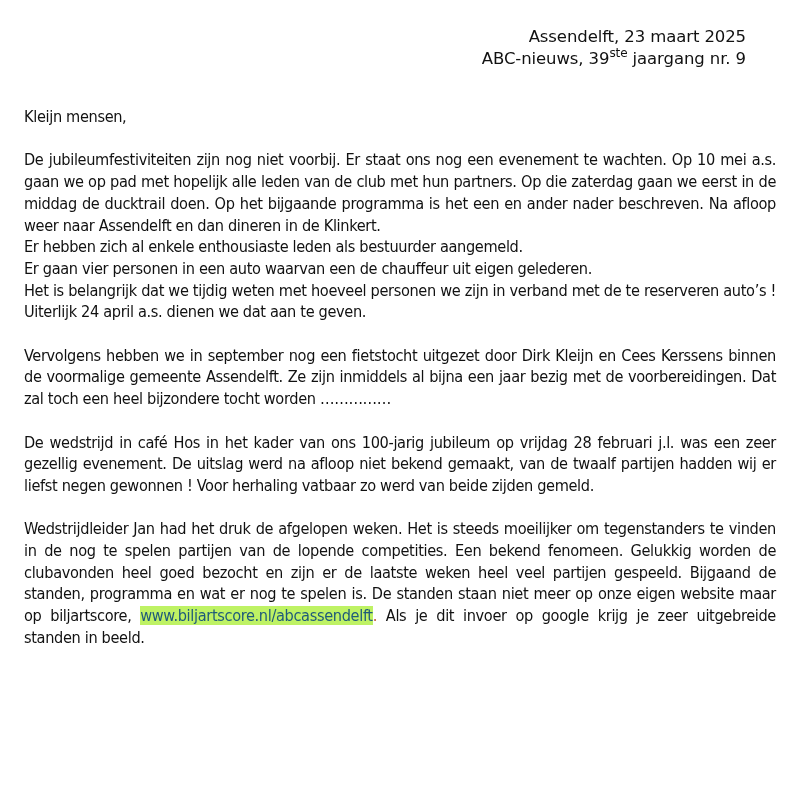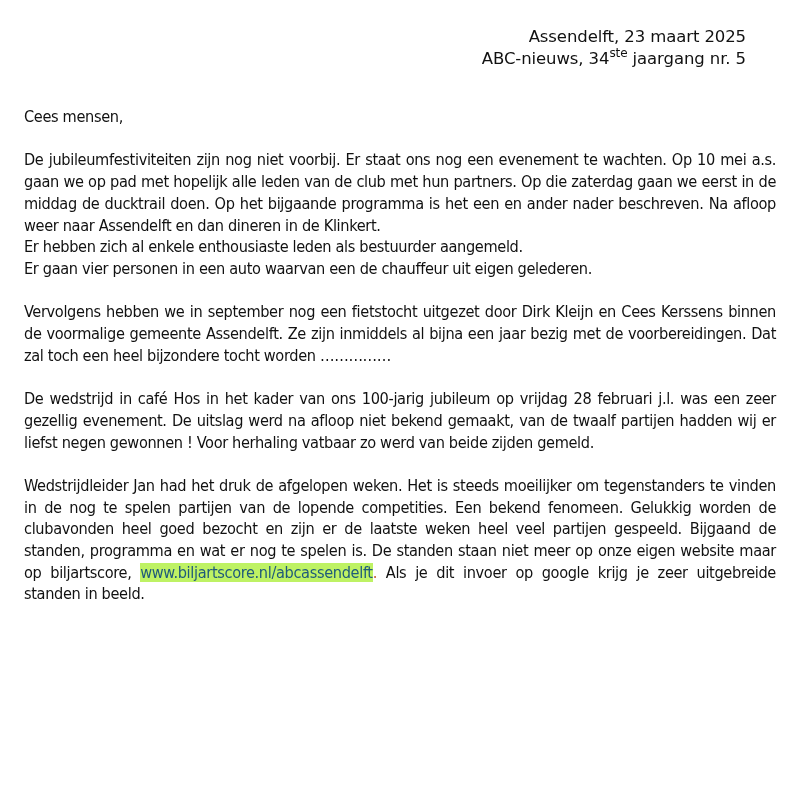"ABC-nieuws, 34" span { text: 34 -> 39 }
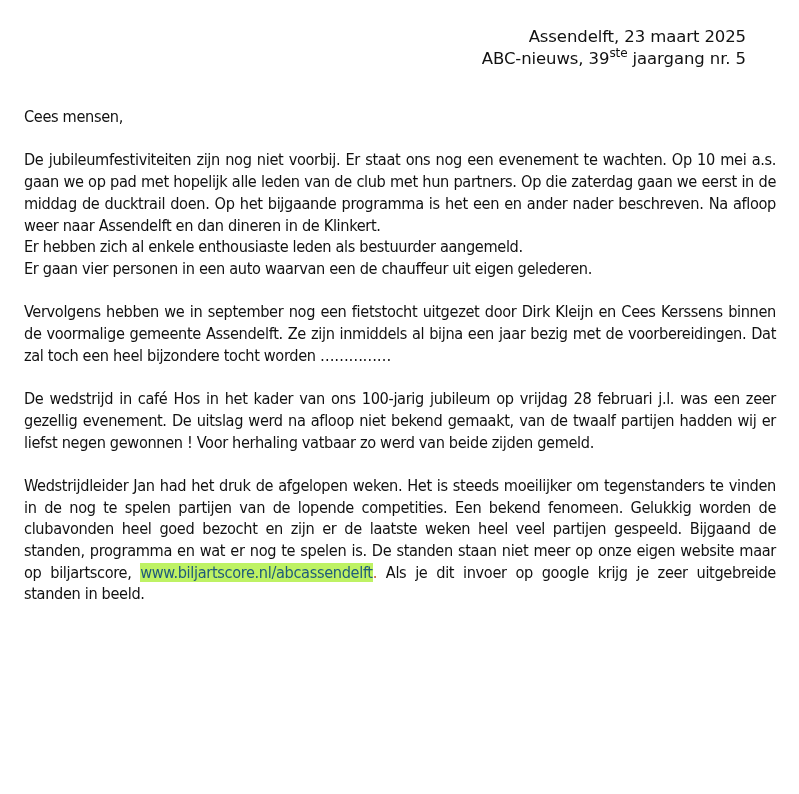"jaargang nr. 5" span { text: 5 -> 9 }
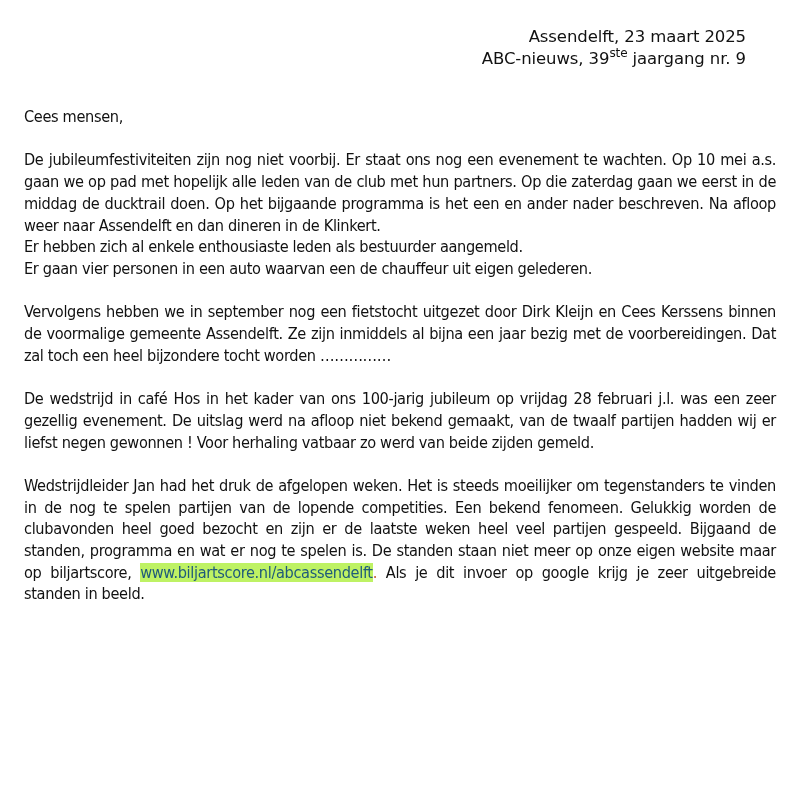"Cees mensen," p.greeting { text: Cees -> Kleijn }
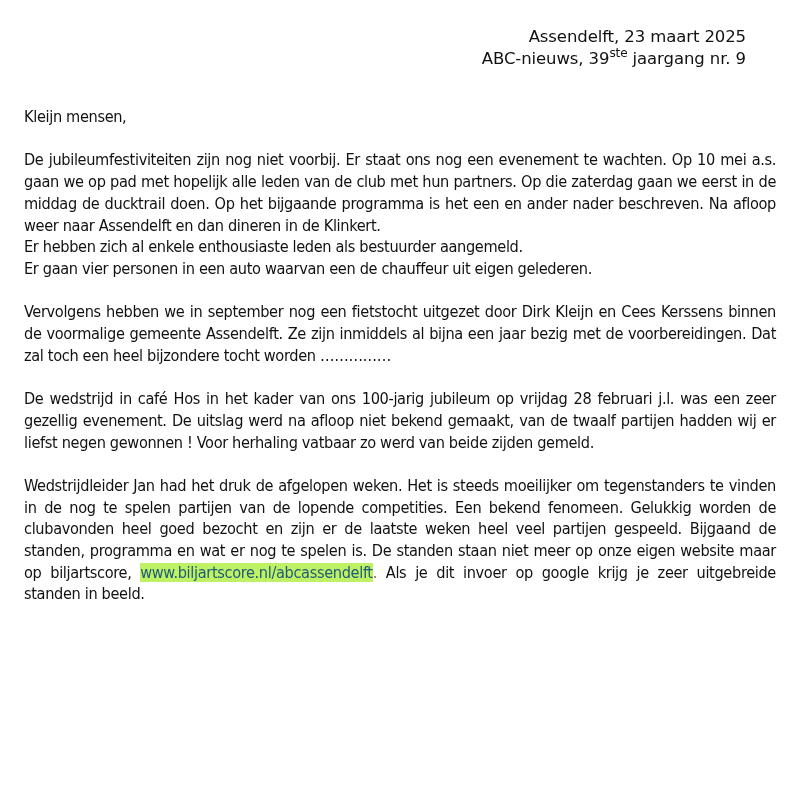"Het is belangrijk dat we" p.justify { html: none -> <p>Het is belangrijk dat we tijdig weten met hoeveel personen we zijn in verband met de te reserveren auto’s ! Uiterlijk 24 april a.s. dienen we dat aan te geven.</p> }
